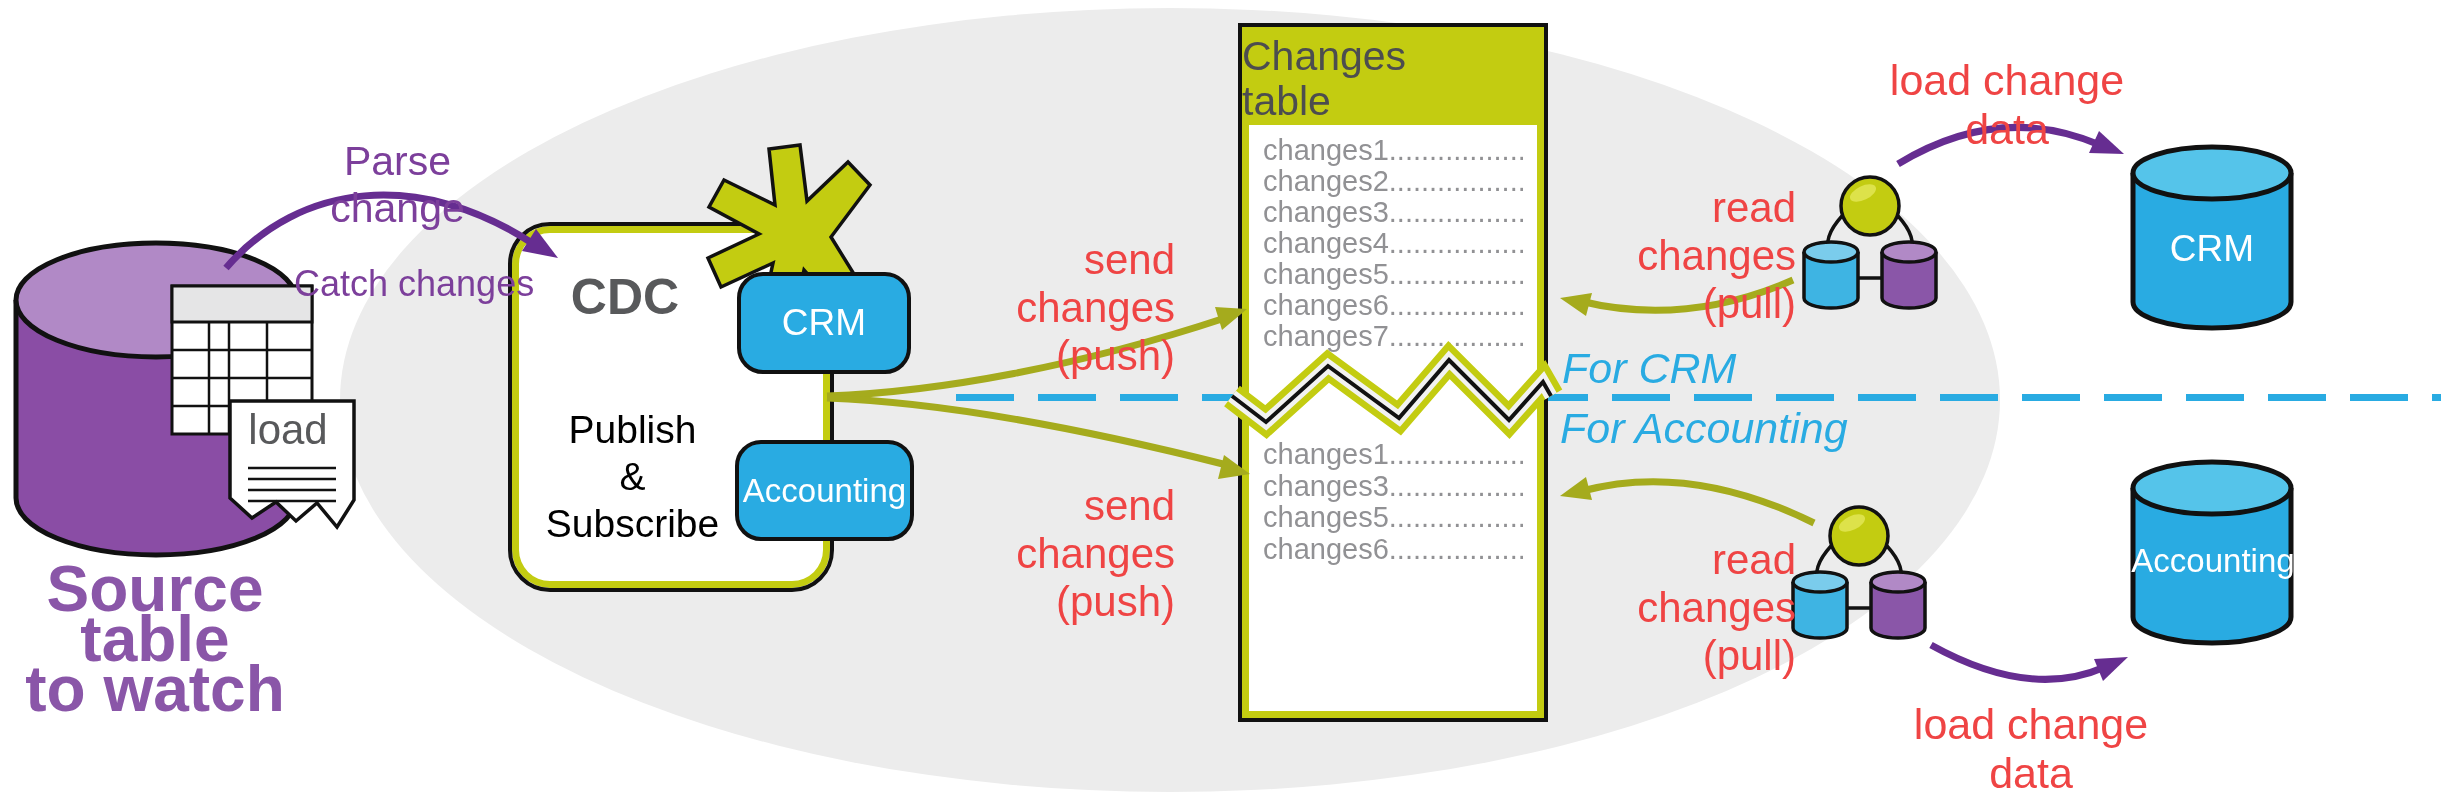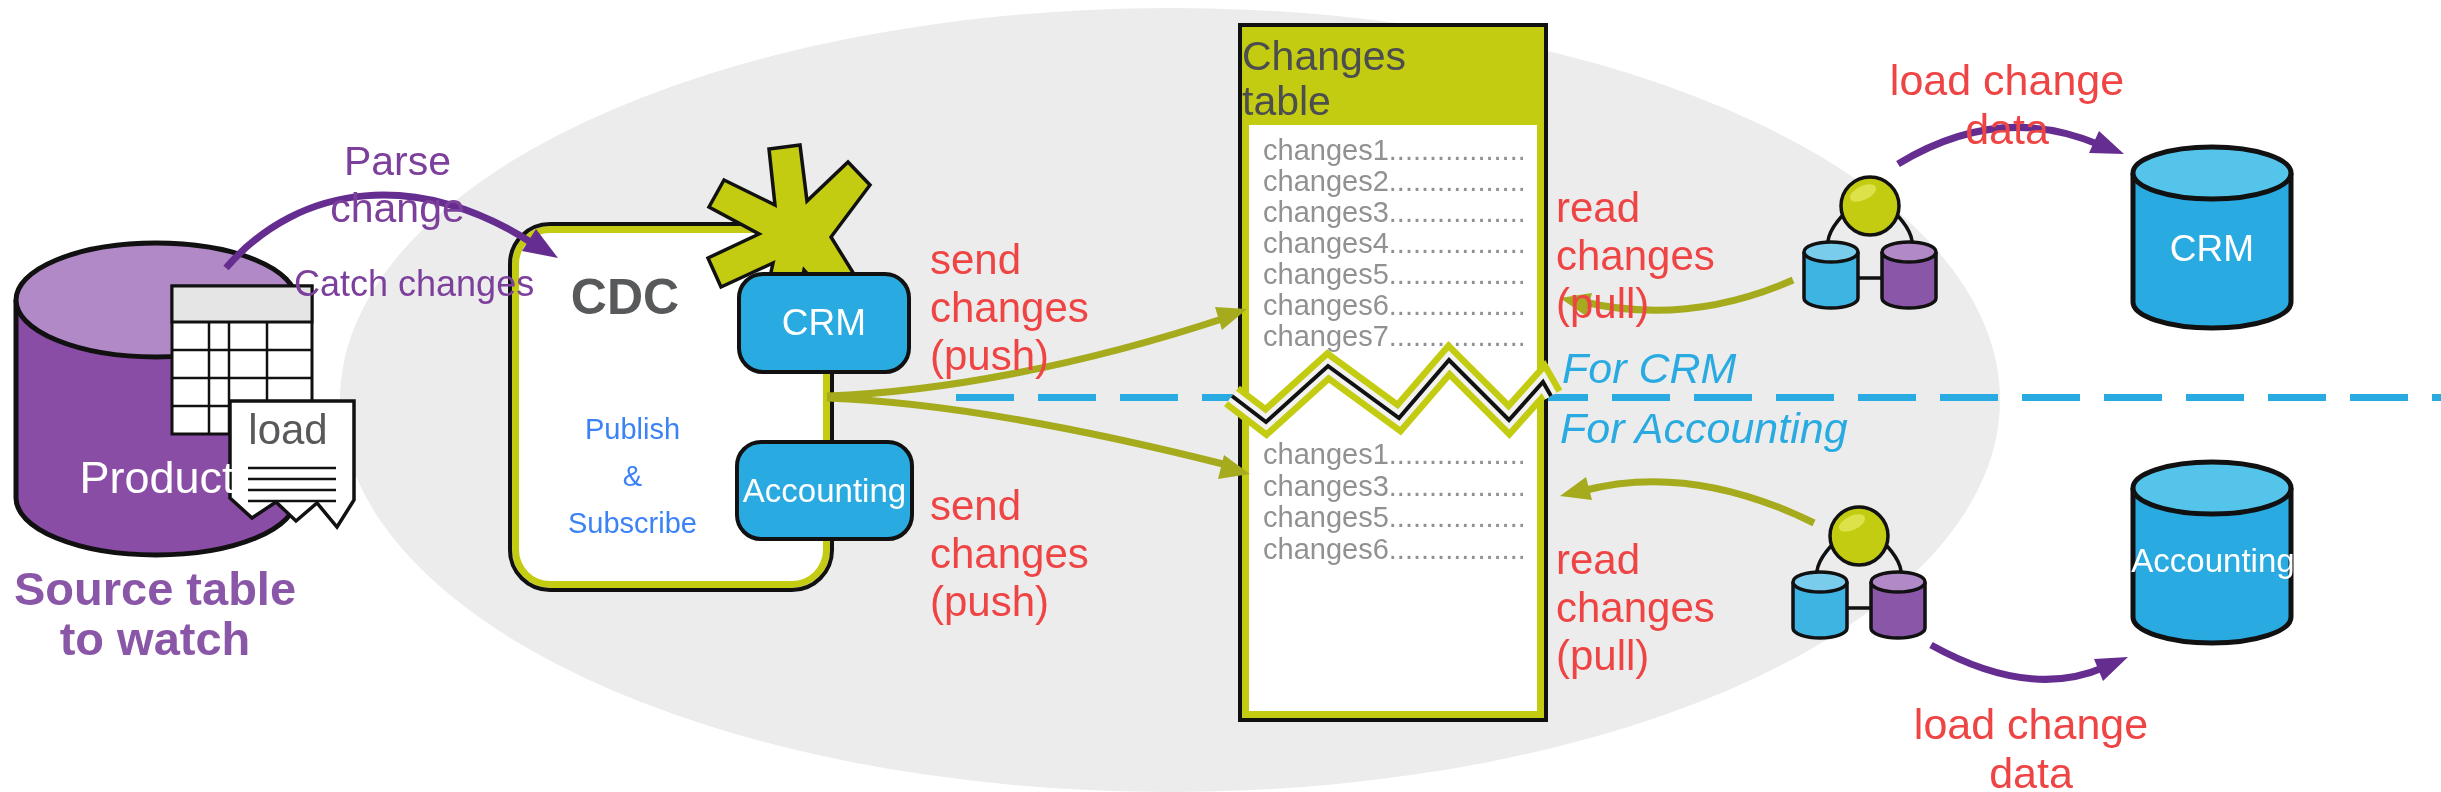"read changes" .two-line { text-align: left -> right }
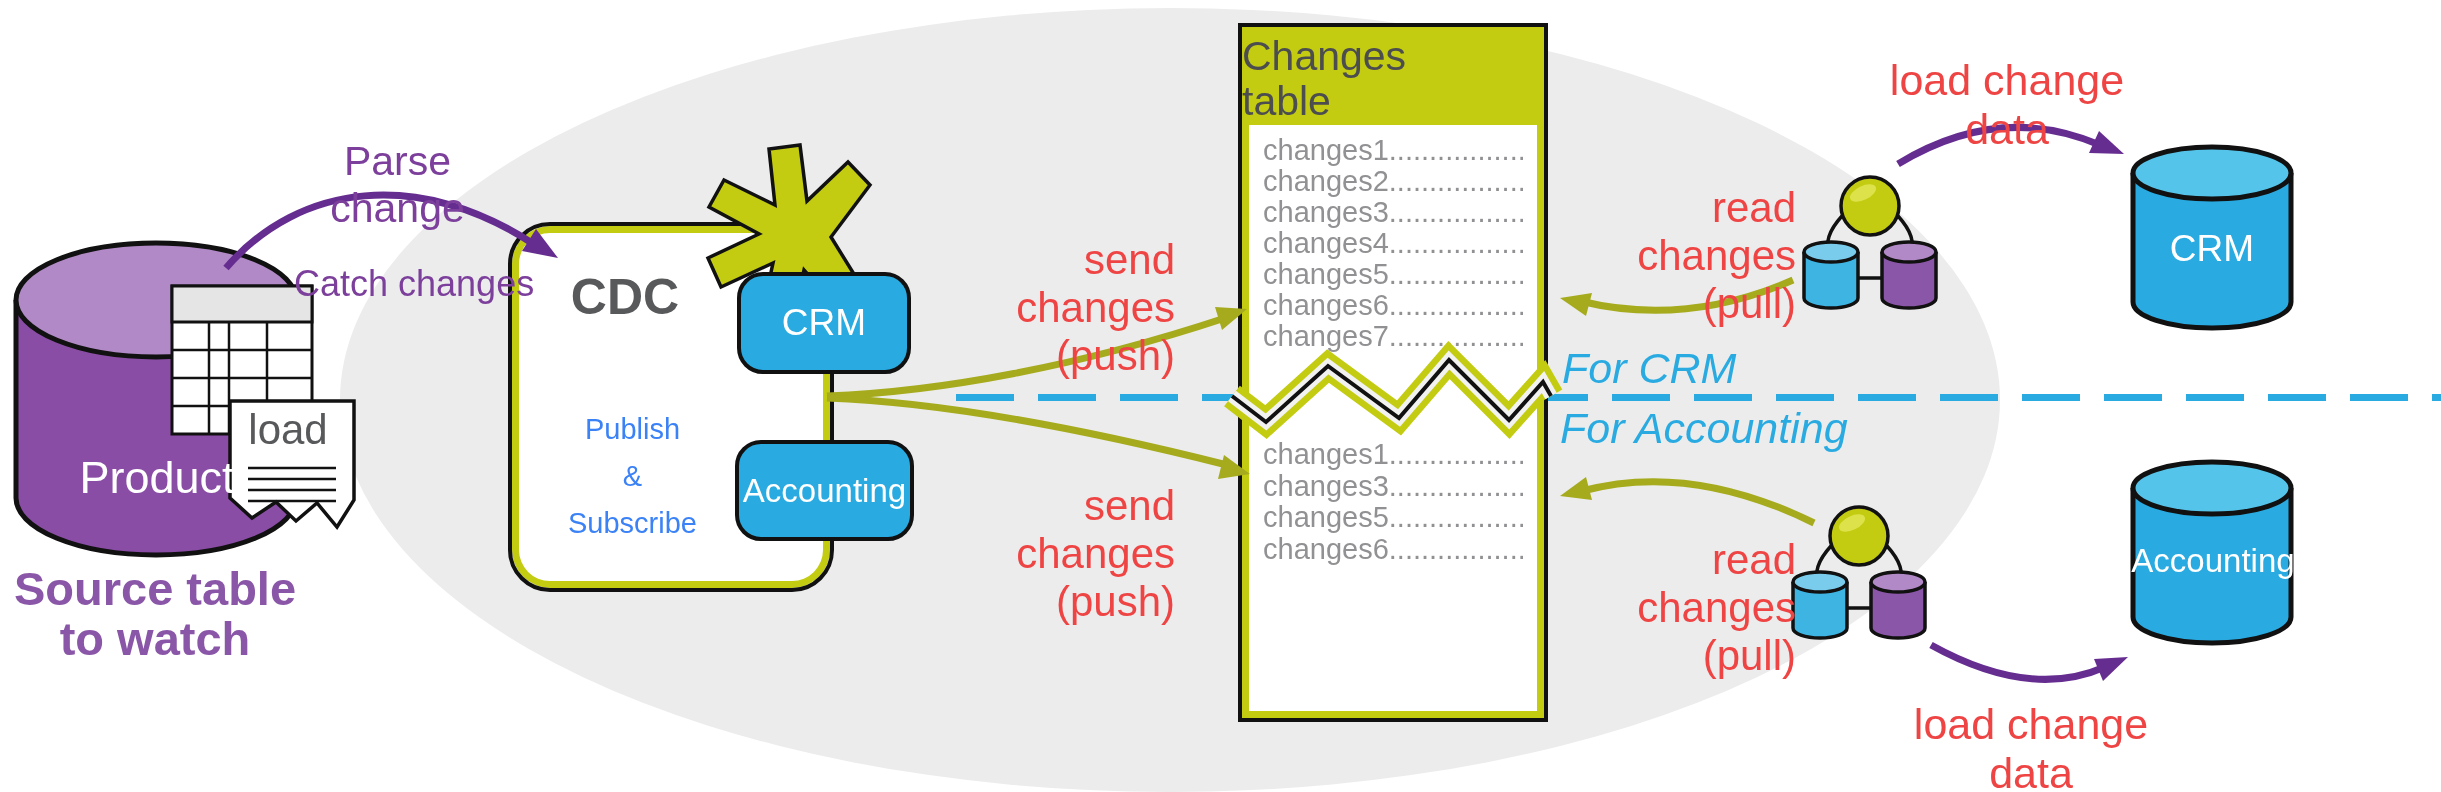"Publish" .pubsub { color: #3b82f6 -> #000000; font-size: 29px -> 39px }
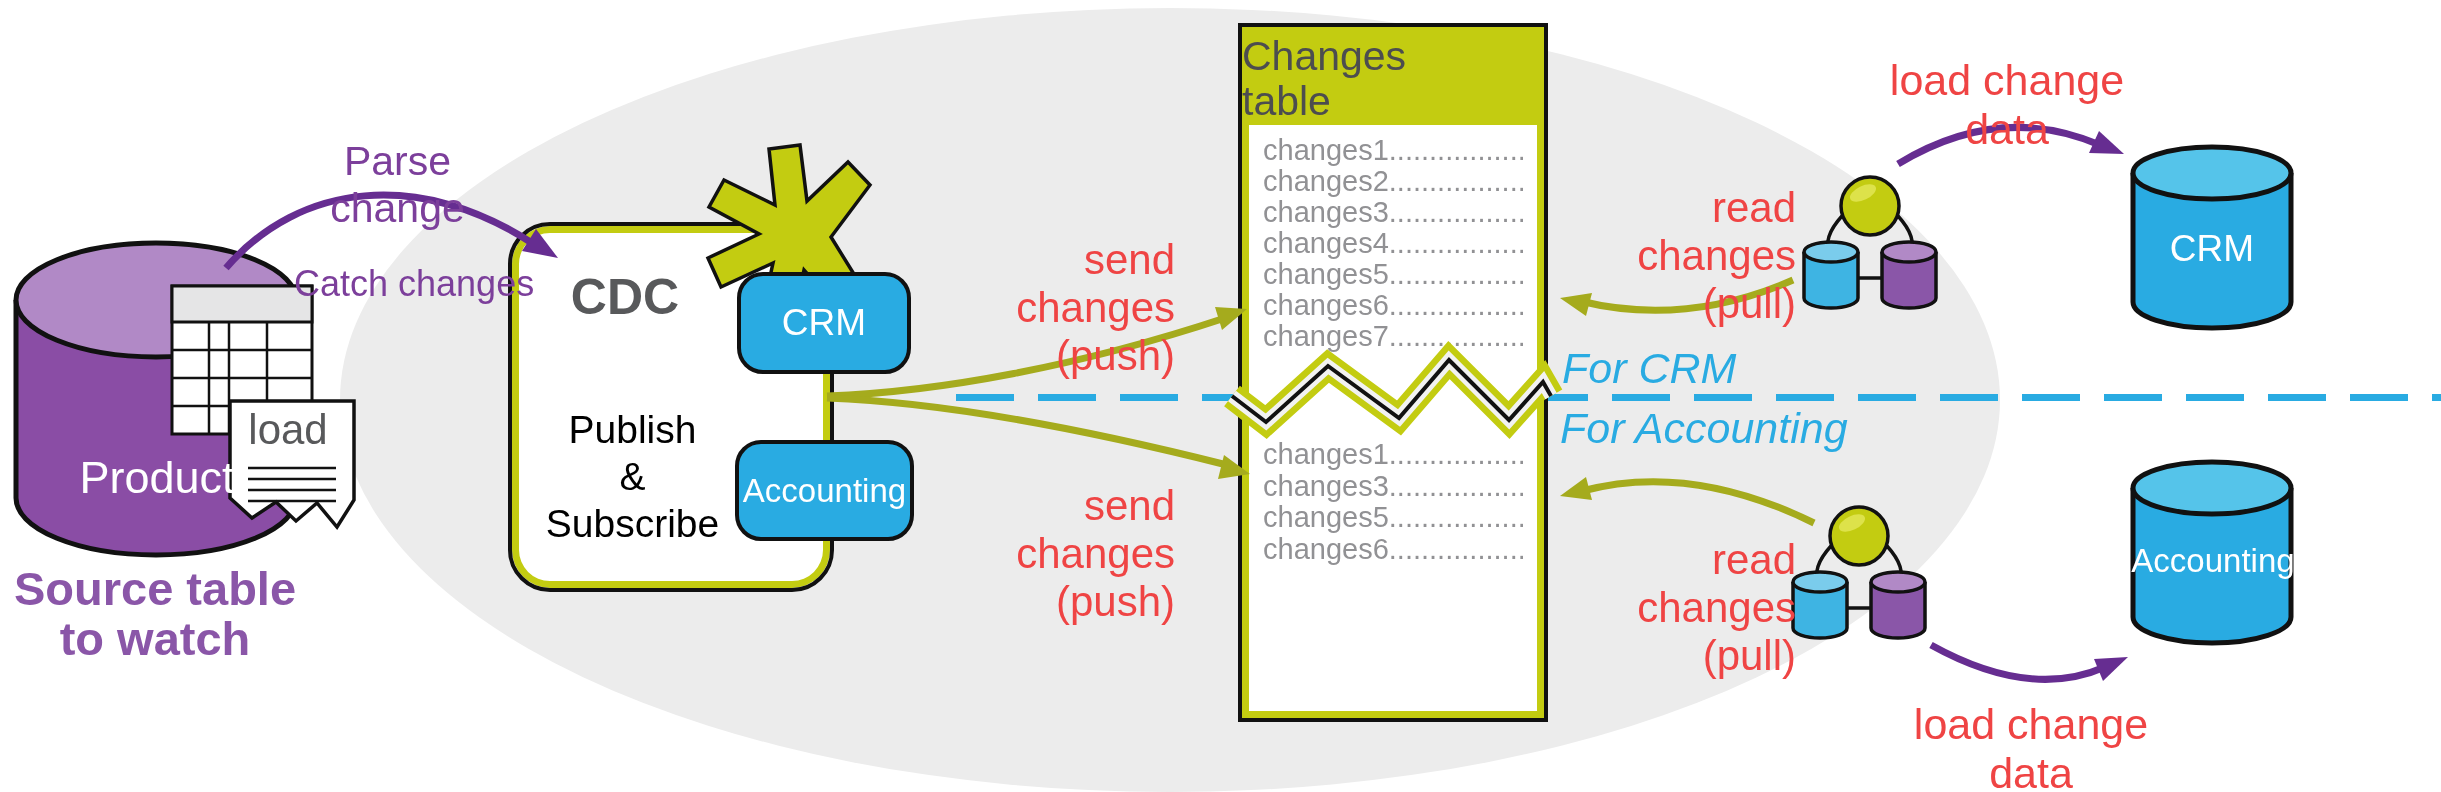"Product" div.lbl { html: <div>Product</div> -> none }
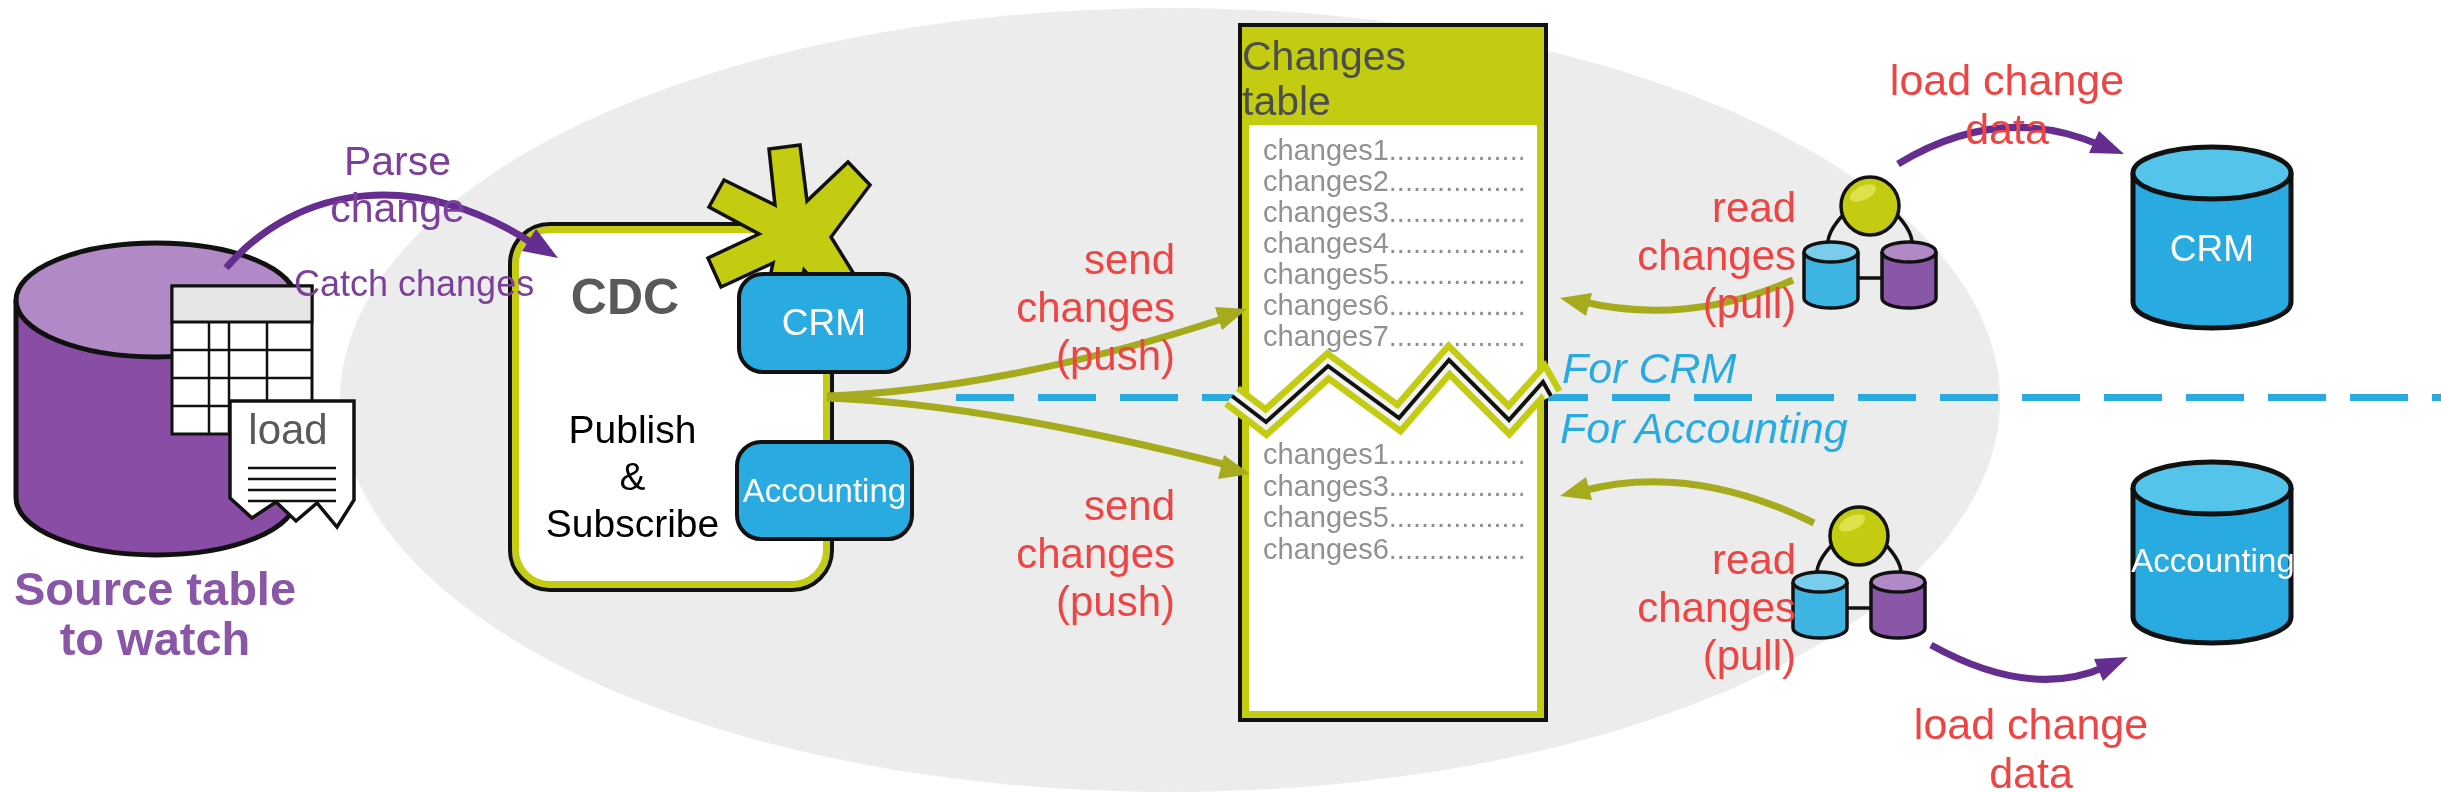"Source table" div.lbl { font-size: 47px -> 64px }
